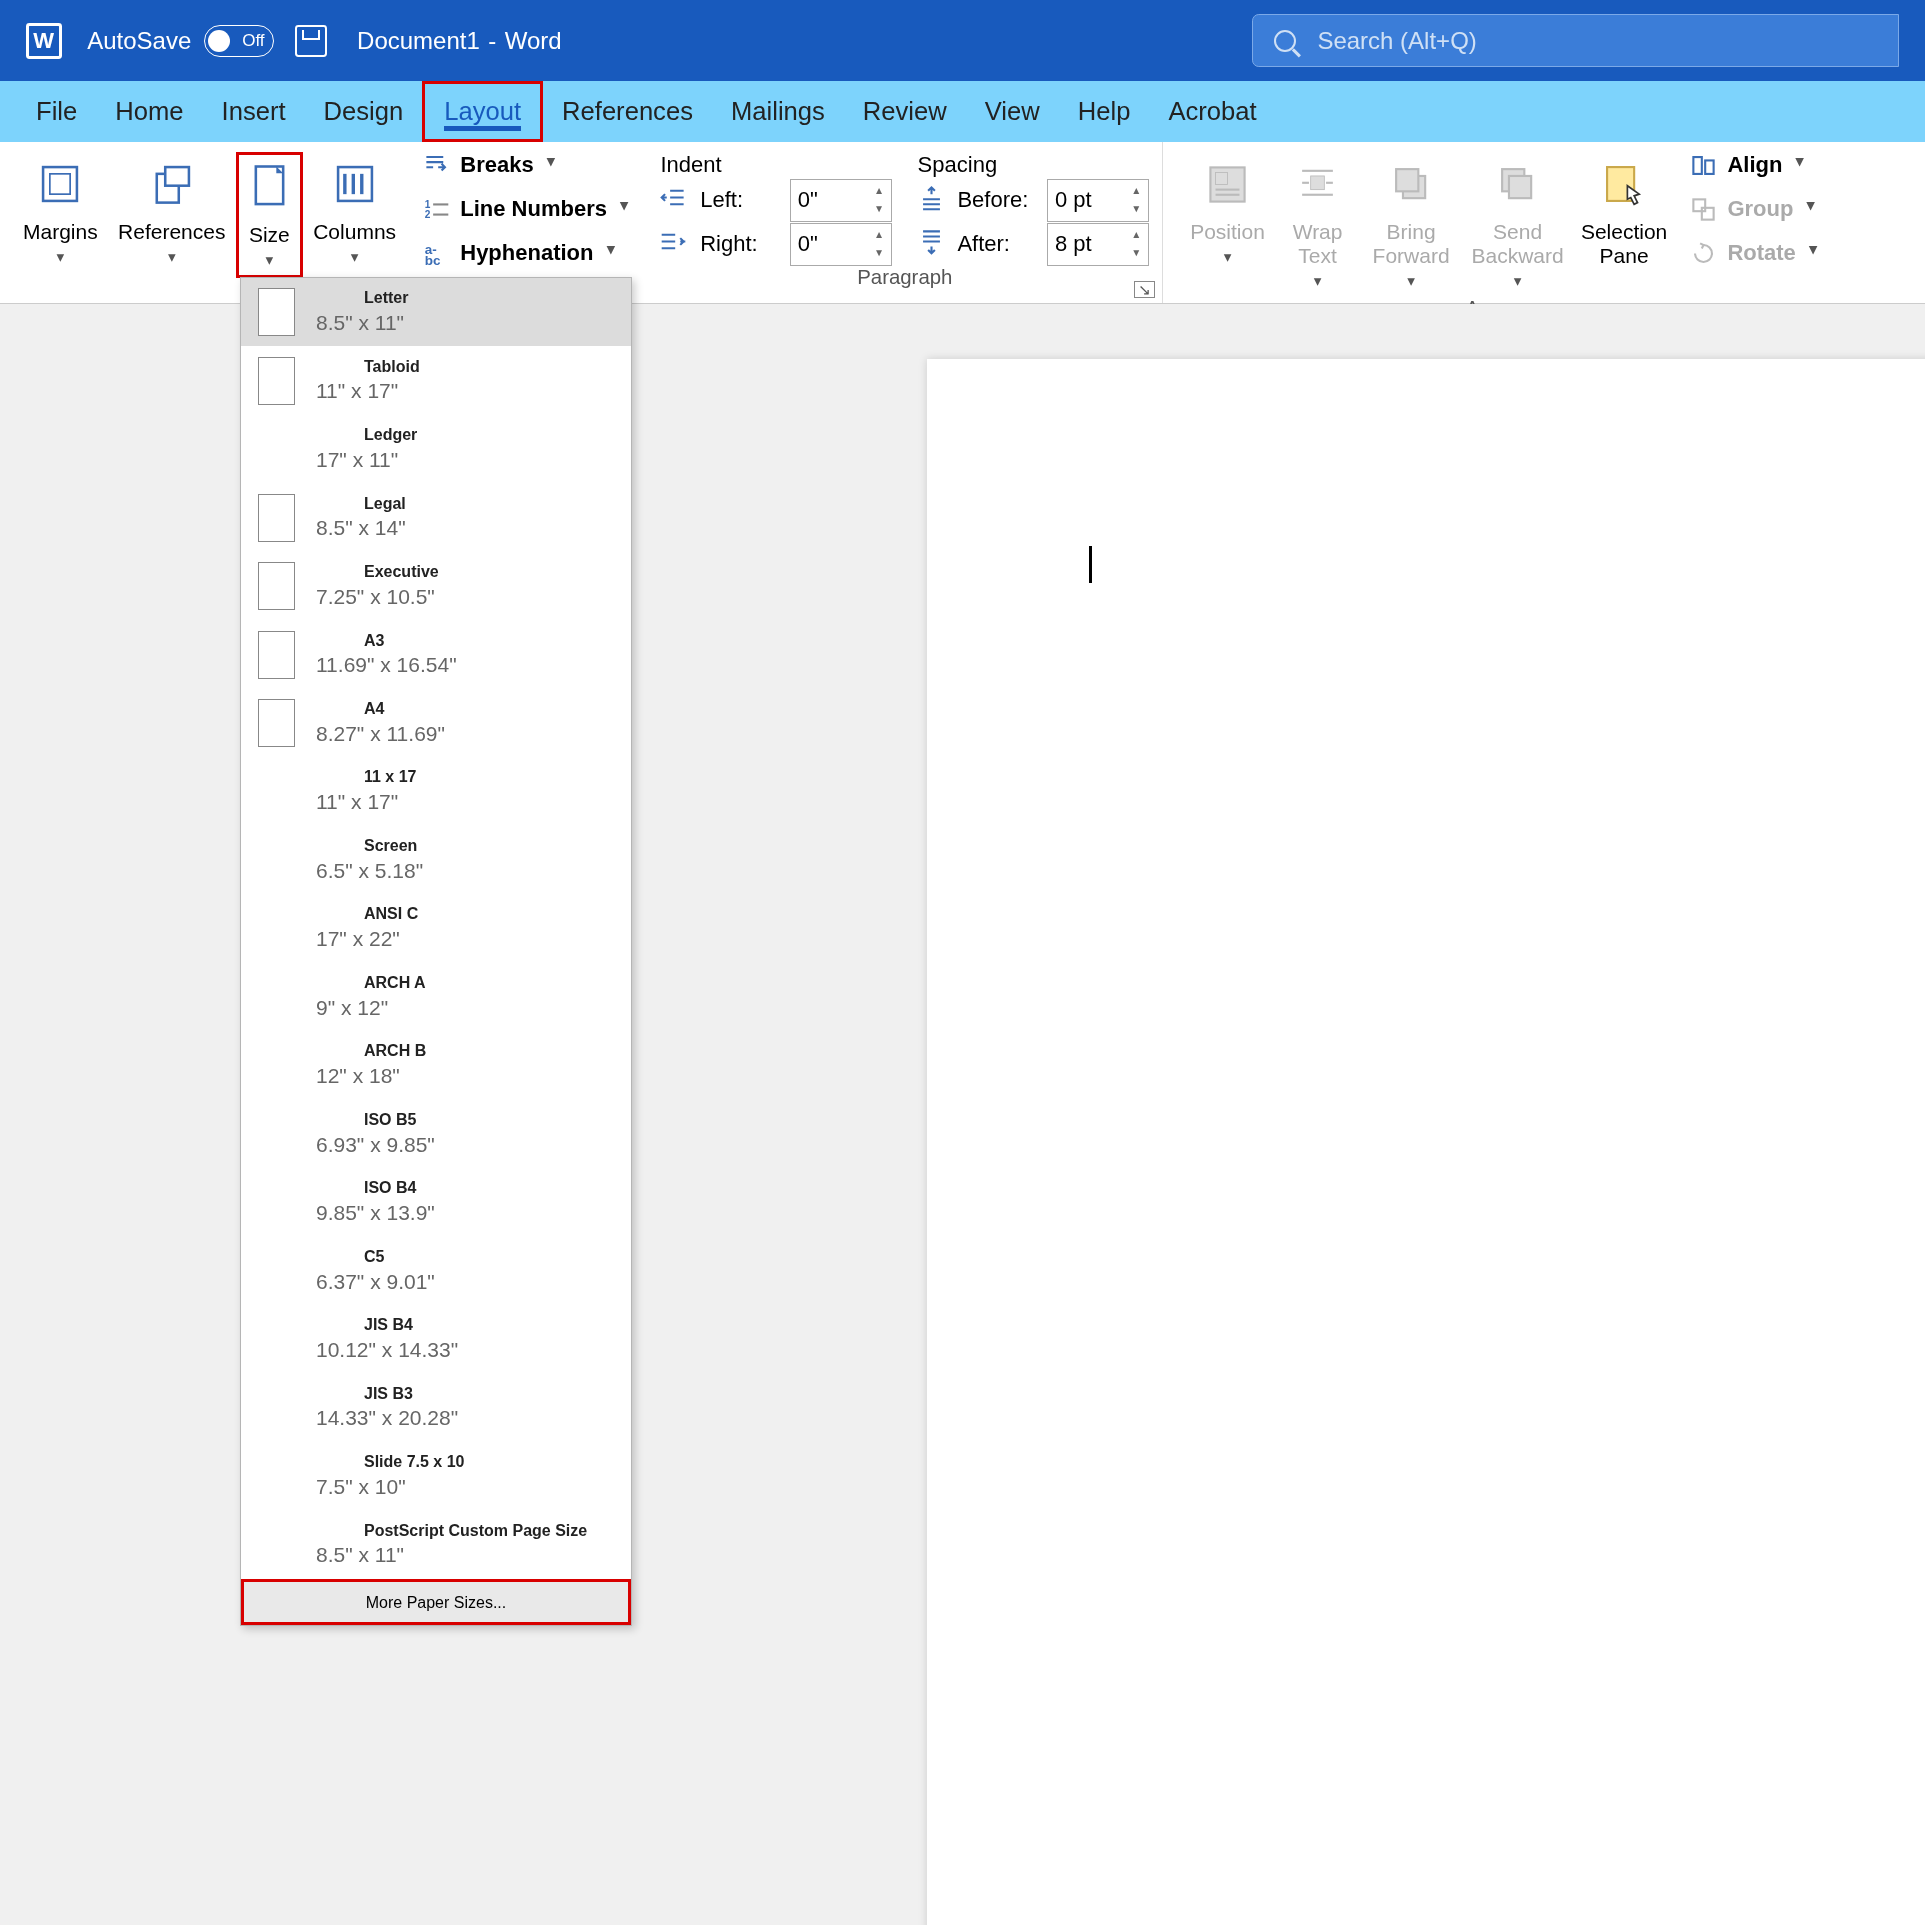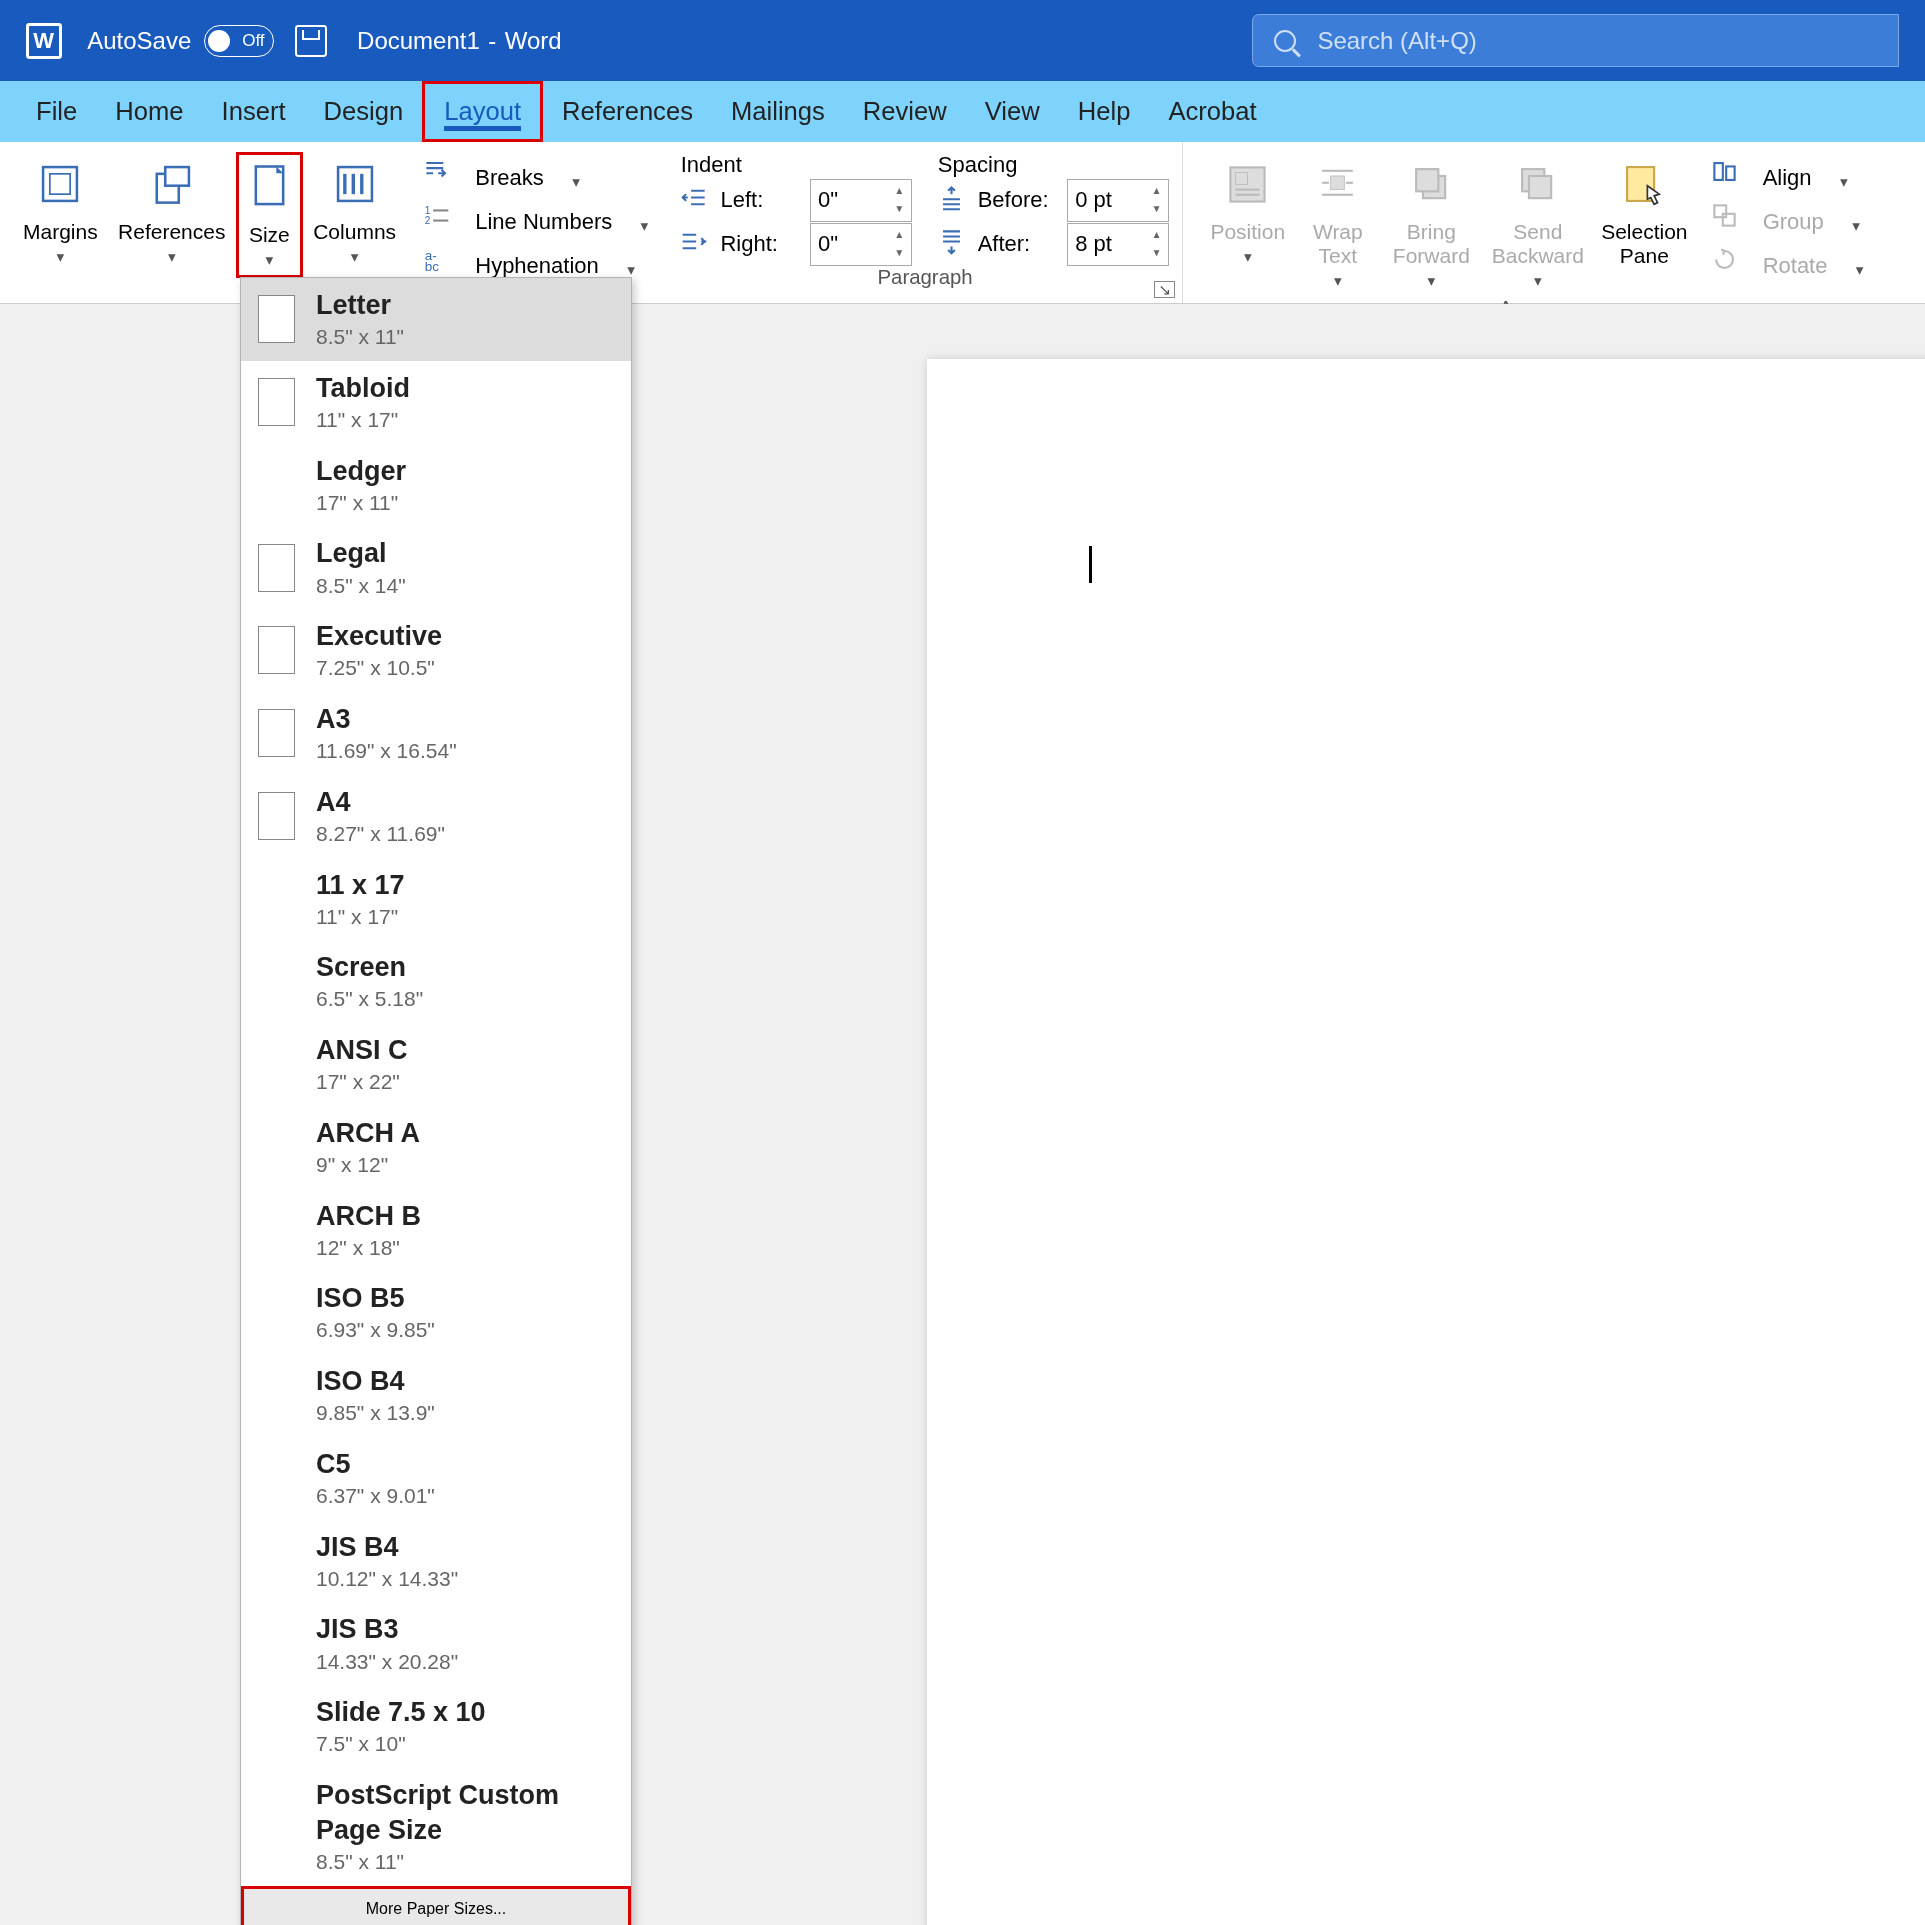"Breaks" .small-btn { align-items: flex-end -> flex-start; font-weight: none -> bold; gap: 25px -> 10px }
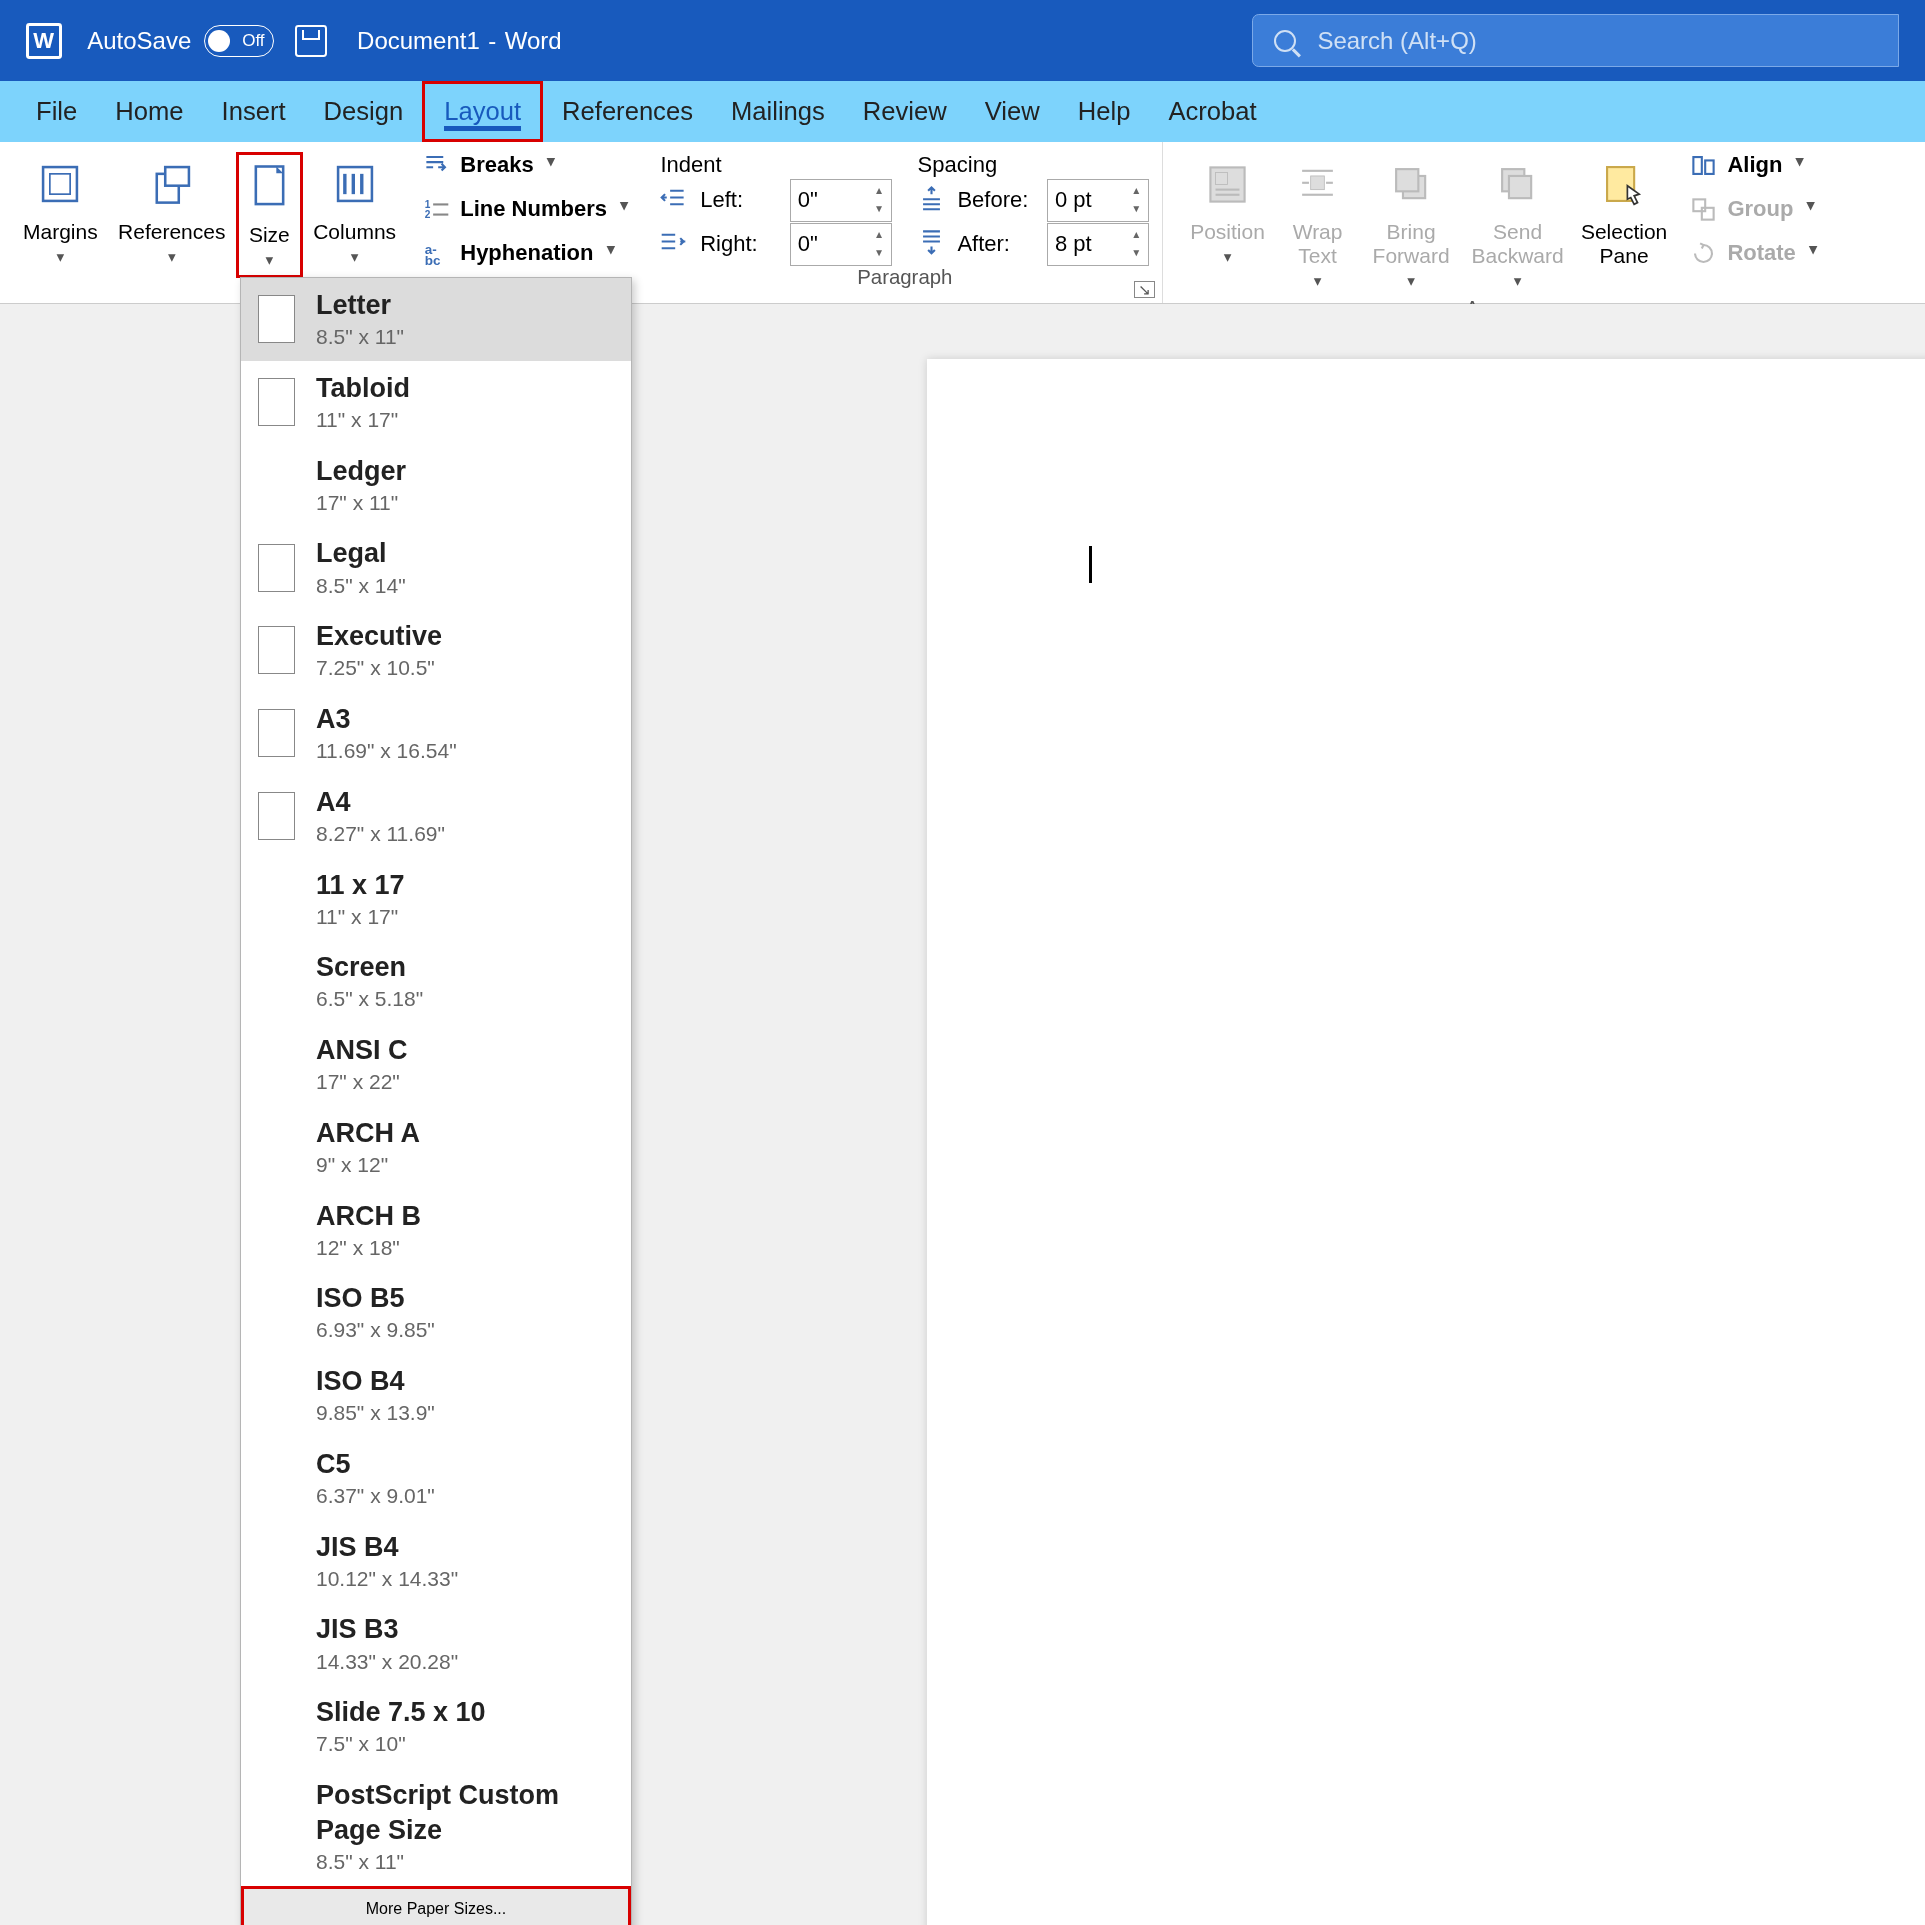"Letter" .menu-item .name { font-size: 27px -> 16px; margin-left: none -> 48px }
